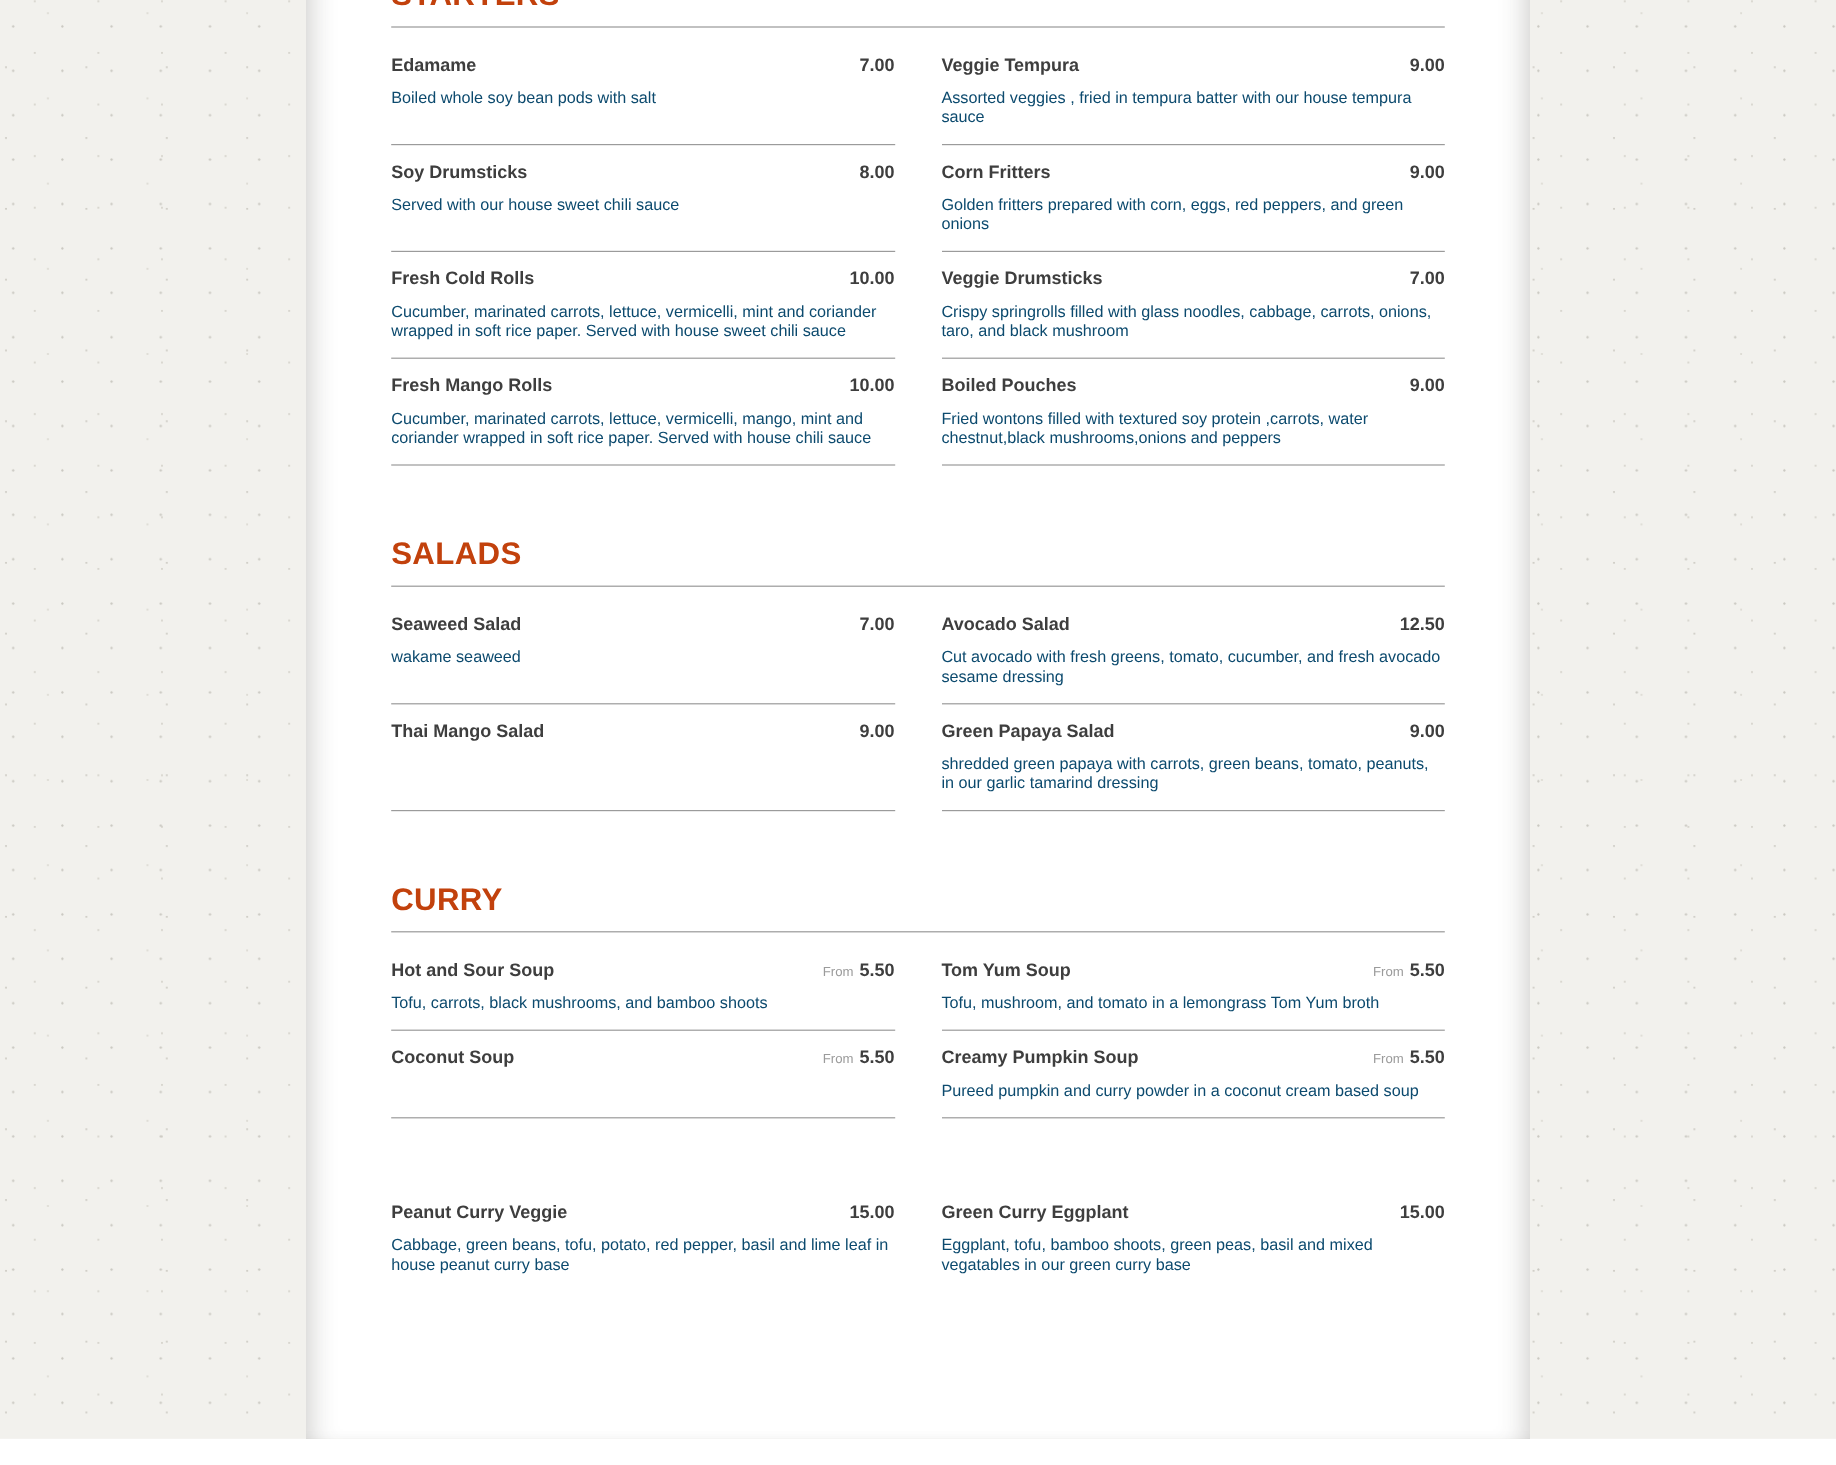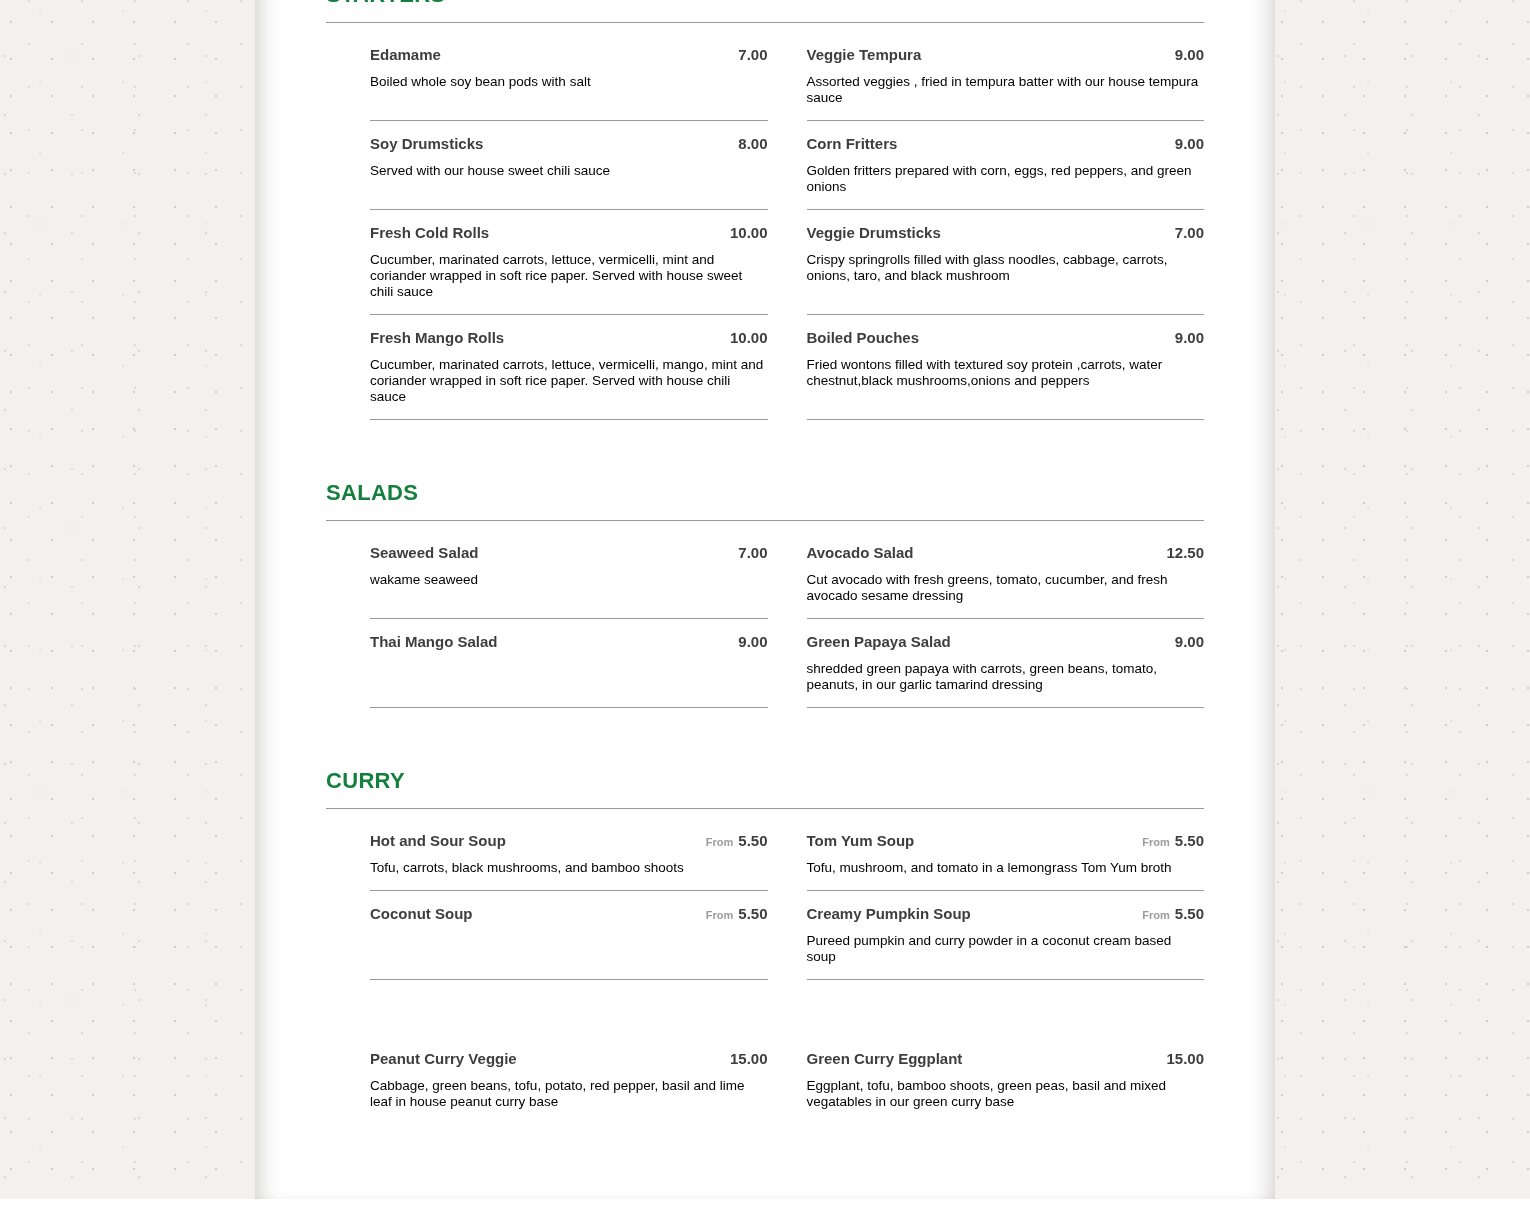"Edamame" .items { margin-left: 44px -> none }
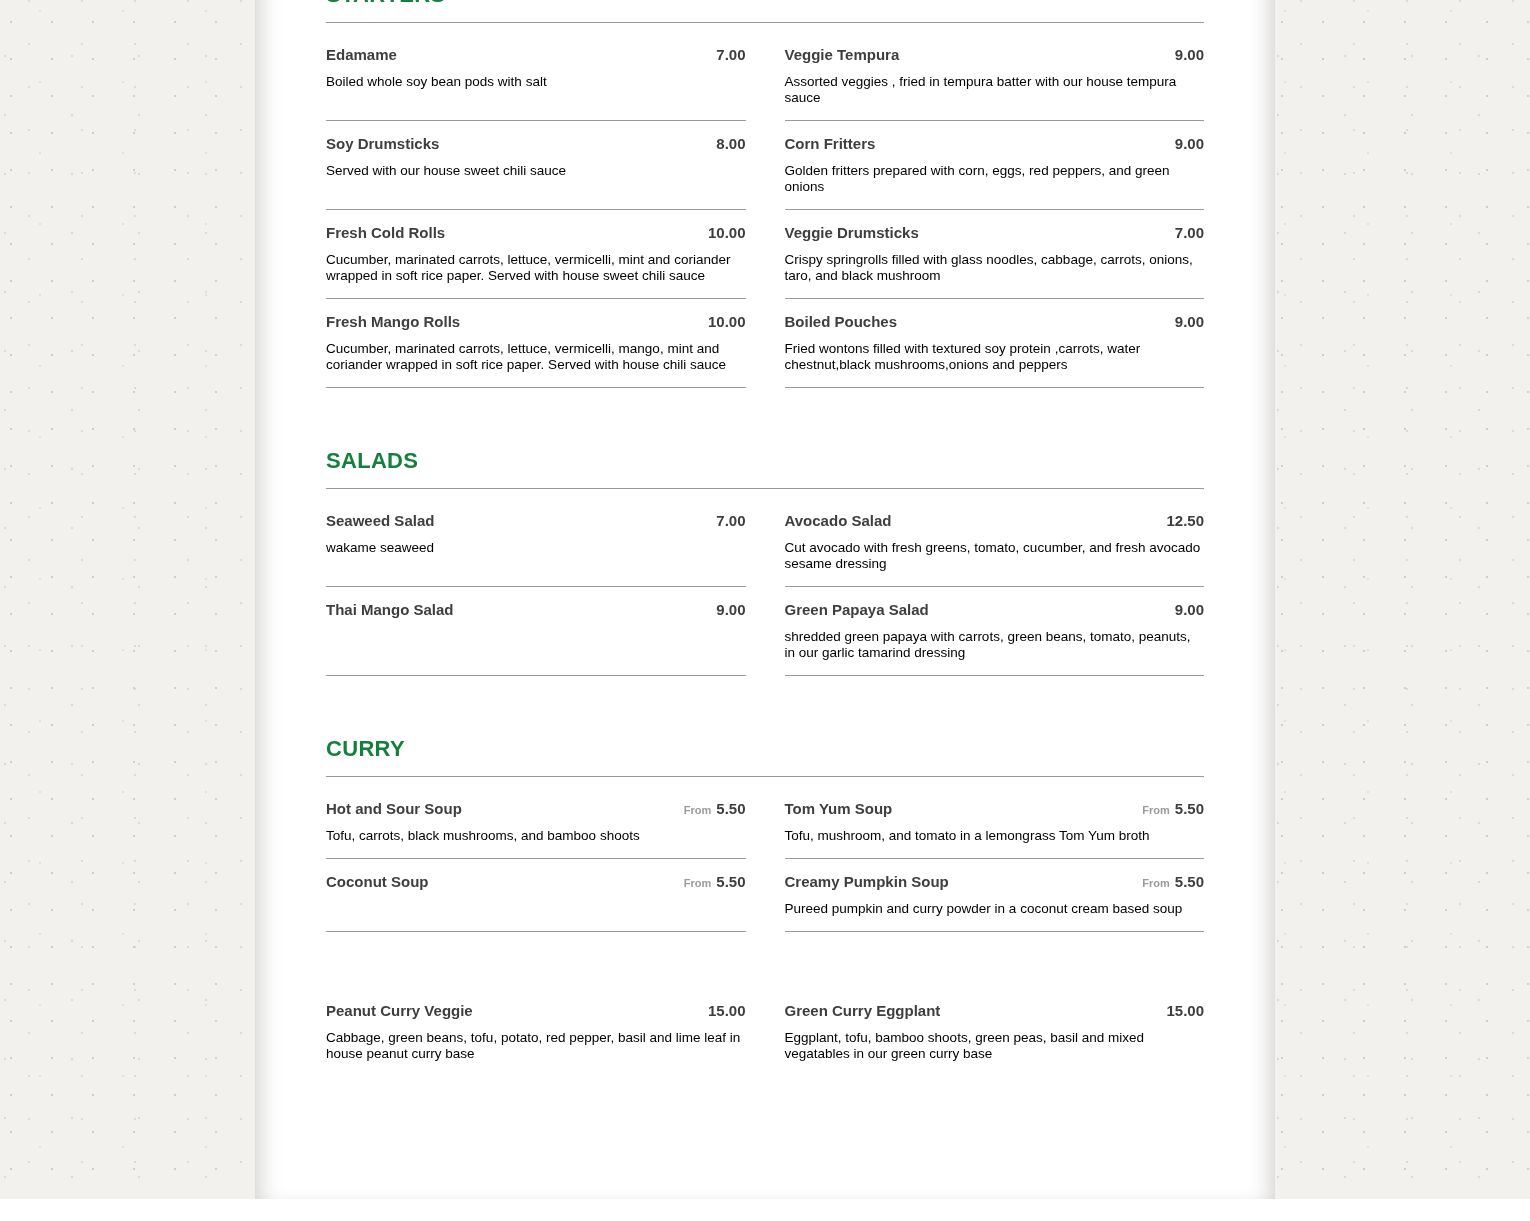"Boiled whole soy bean pods" .item-desc { color: #000000 -> #0c4a6e }
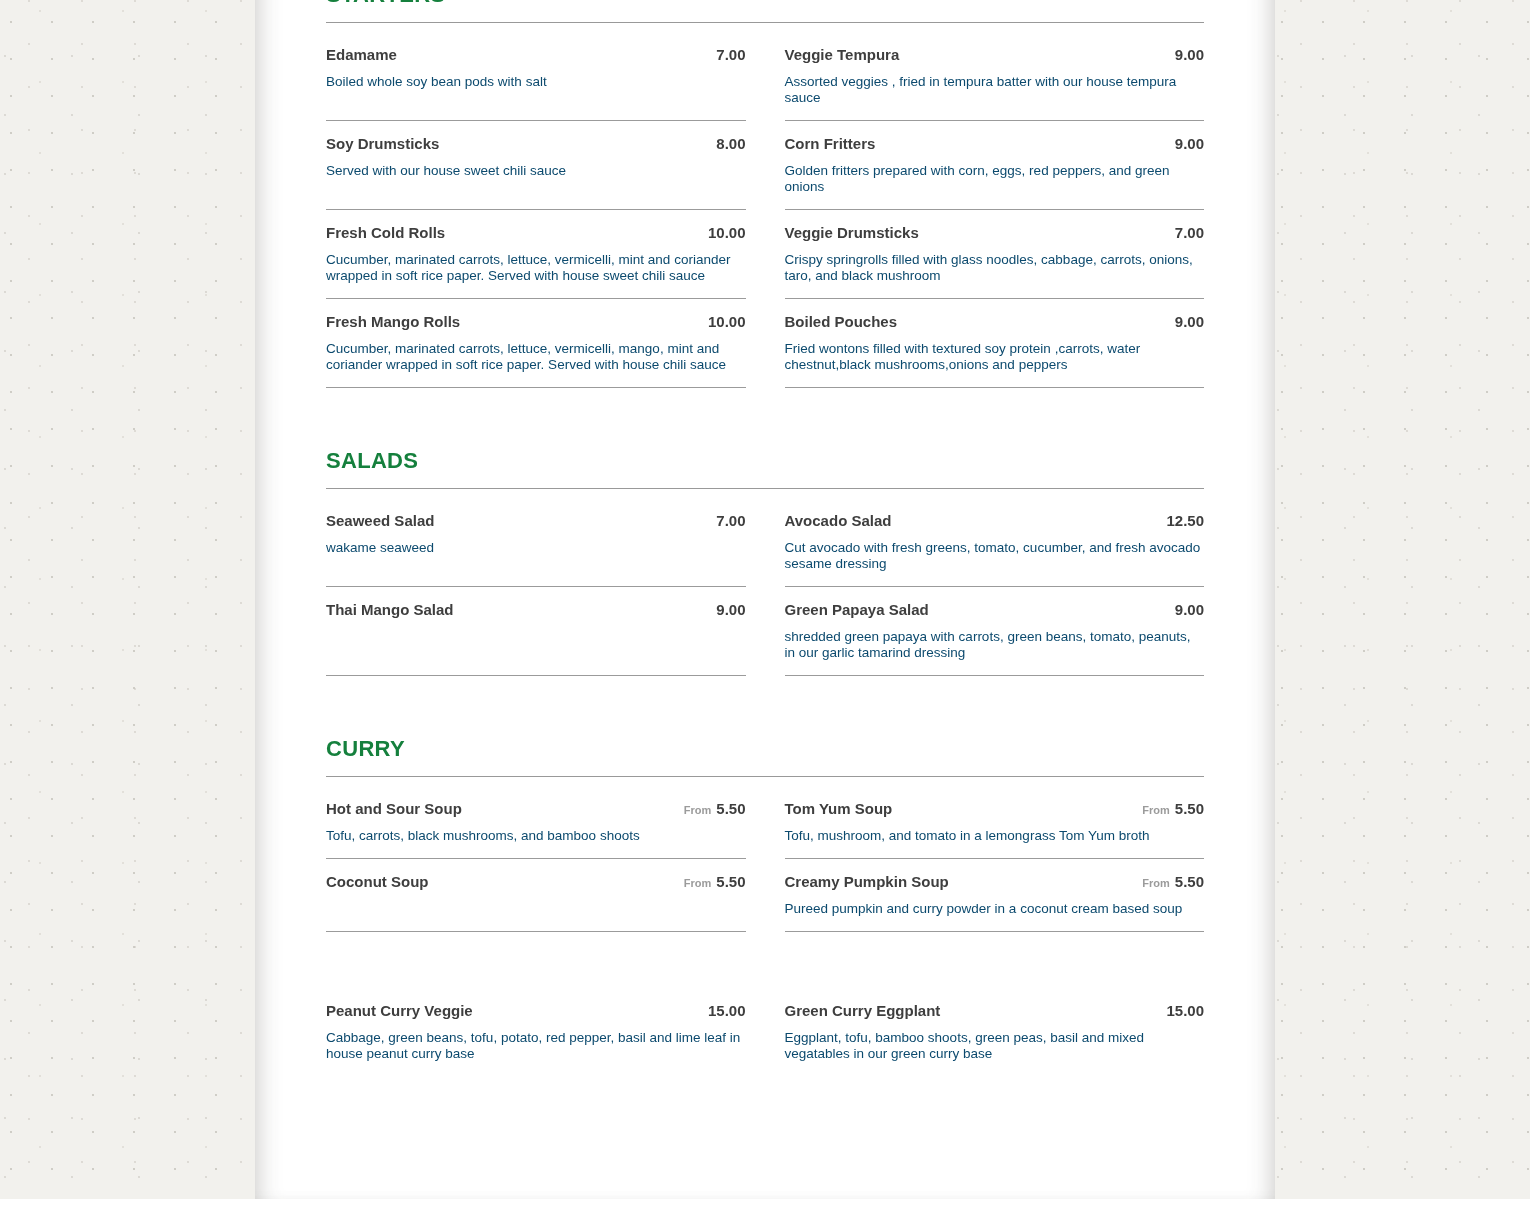"SALADS" .section-title { color: #15803d -> #c2410c; font-size: 22px -> 26px }
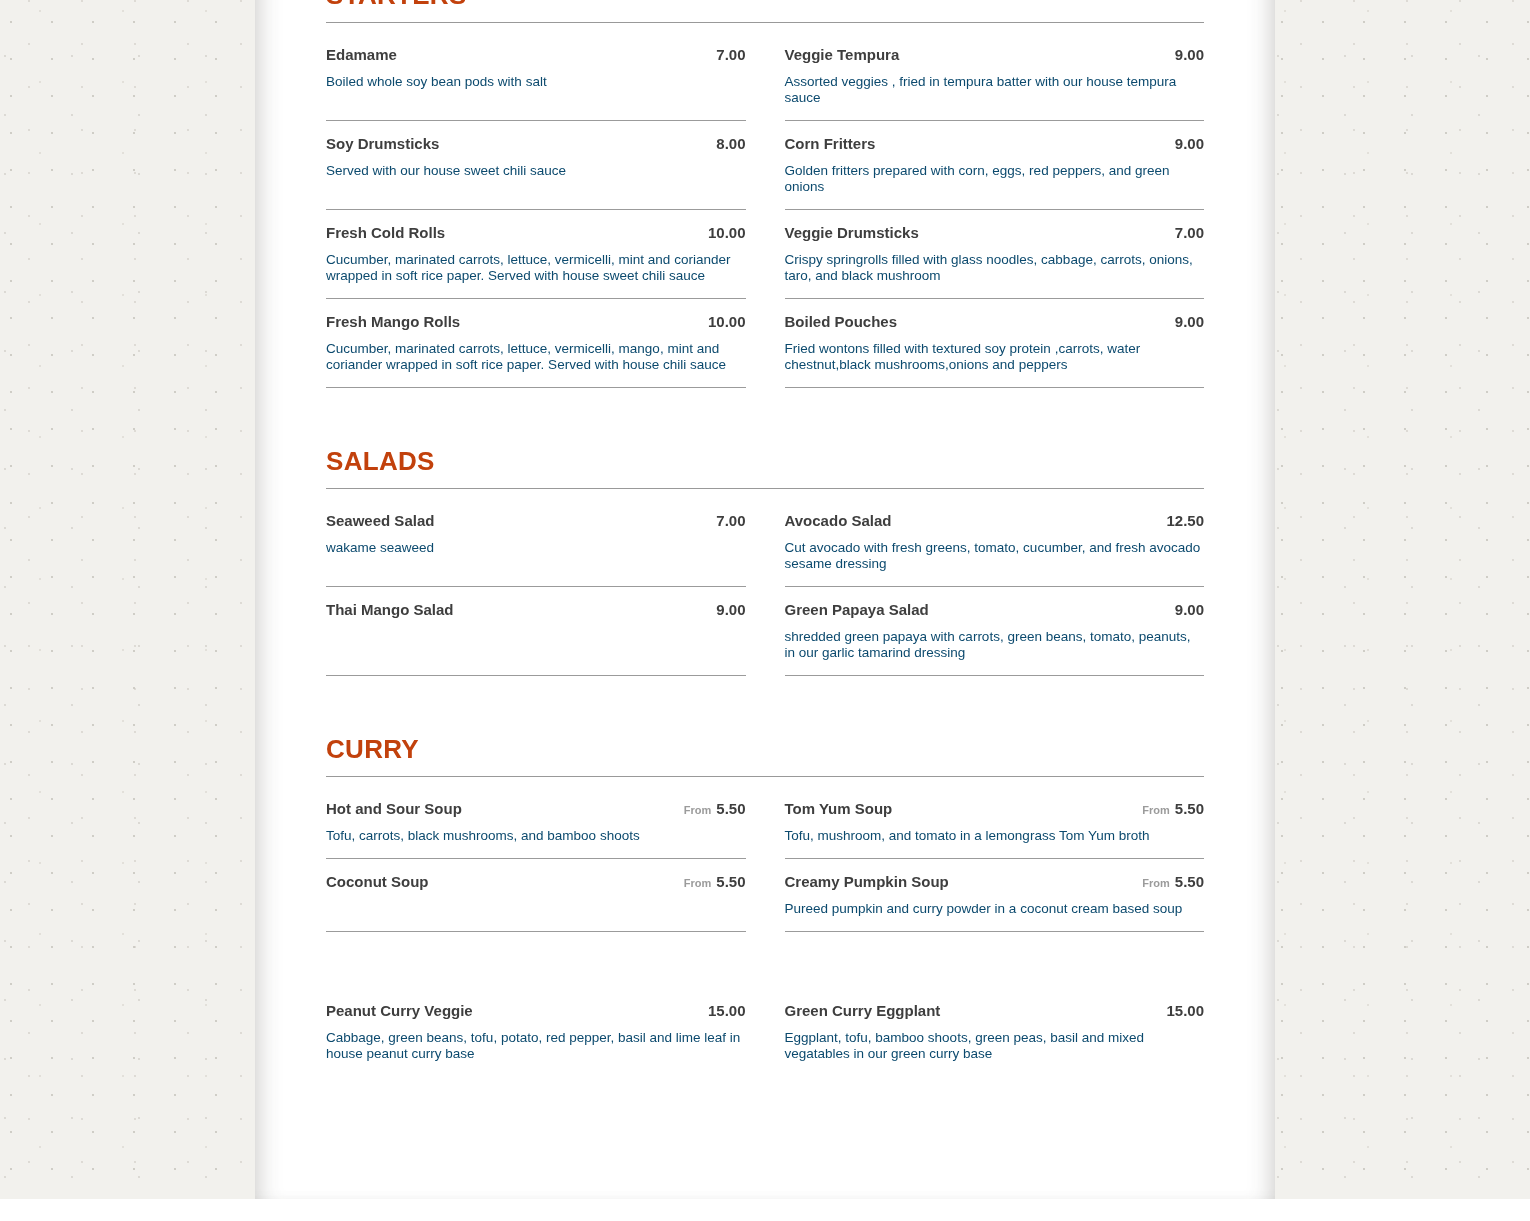"From" .item-price .from { font-weight: 700 -> 400 }
